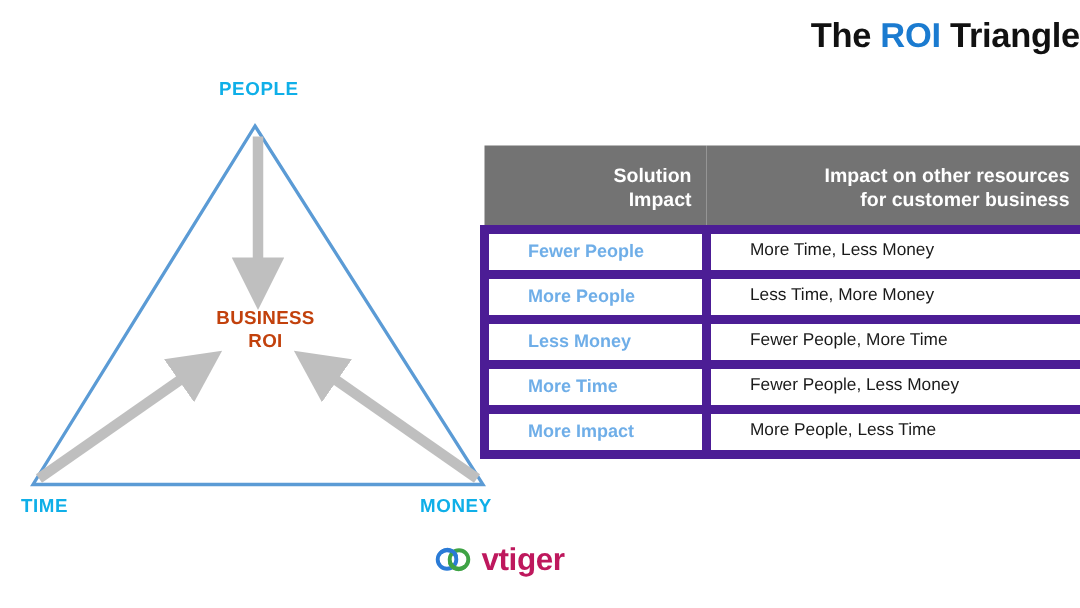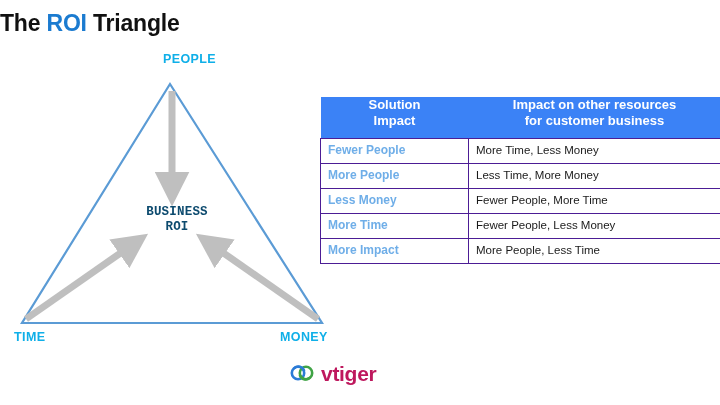"The ROI Triangle" #page-title { text-align: left -> right }
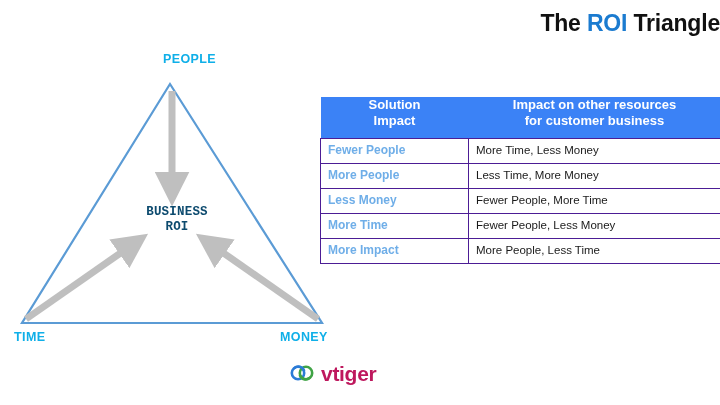"PEOPLE" #label-people { left: 163px -> 146px }
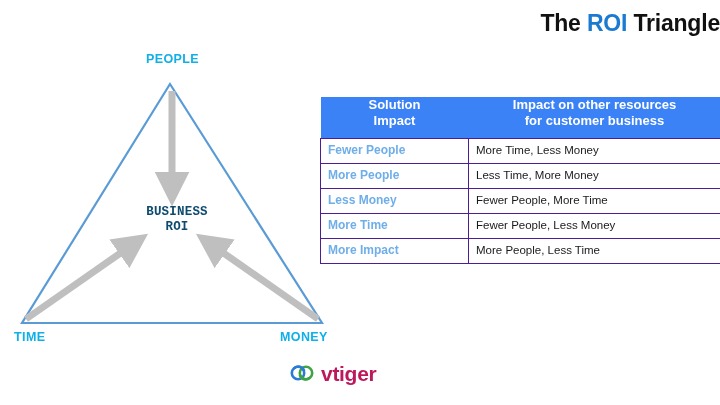"Solution" #impact-table th { background: #3b82f6 -> #737373; padding: 0 10px 9px 10px -> 12px 10px 9px 10px; text-align: center -> right }
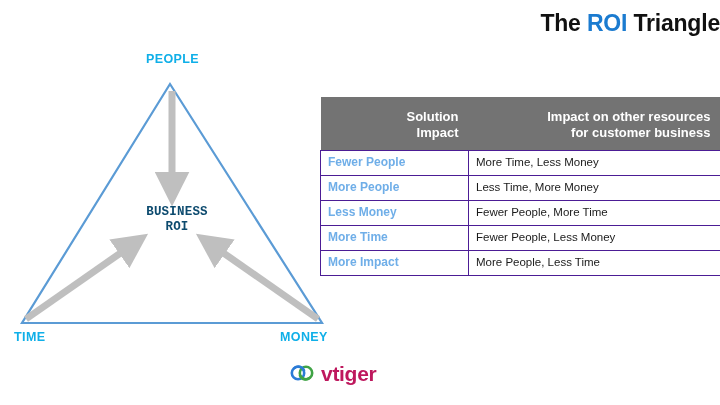"Fewer People" #impact-table td { border: 1px solid #4c1d95 -> 6px solid #4c1d95; padding: 4px 10px 5px 7px -> 4px 10px 5px 26px }
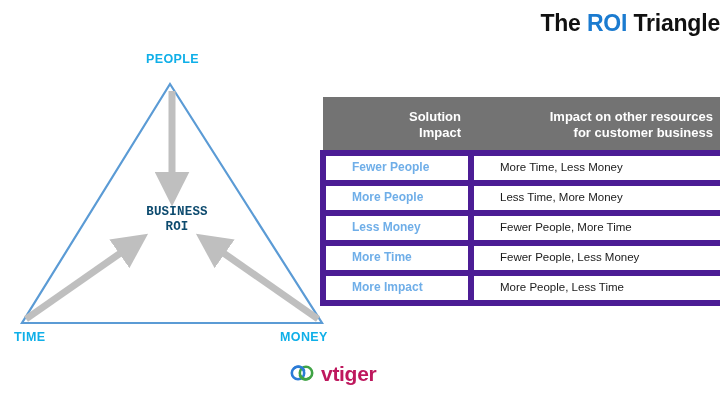"BUSINESS" #center-label { color: #0c4a6e -> #c2410c; font-family: Liberation Mono, monospace -> none }
